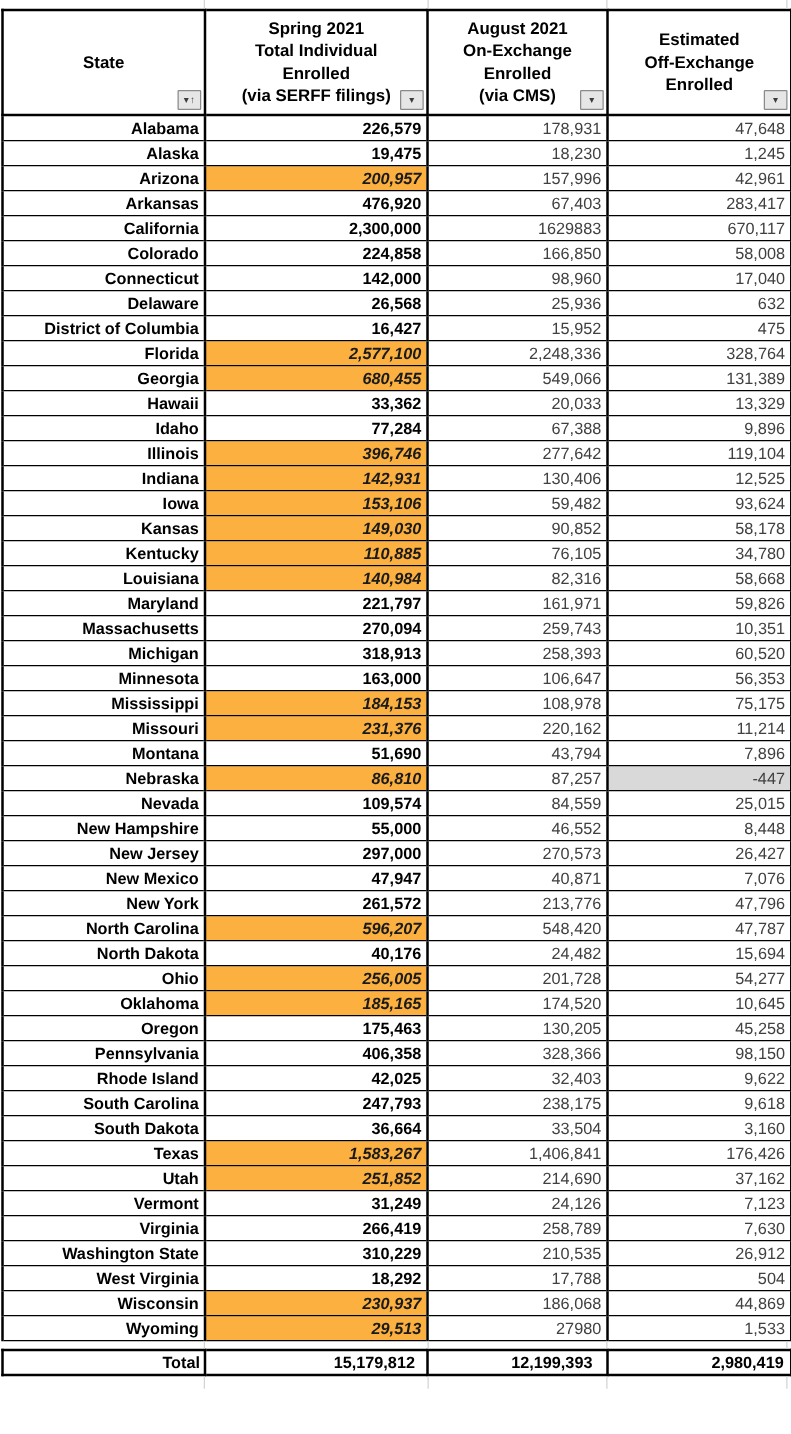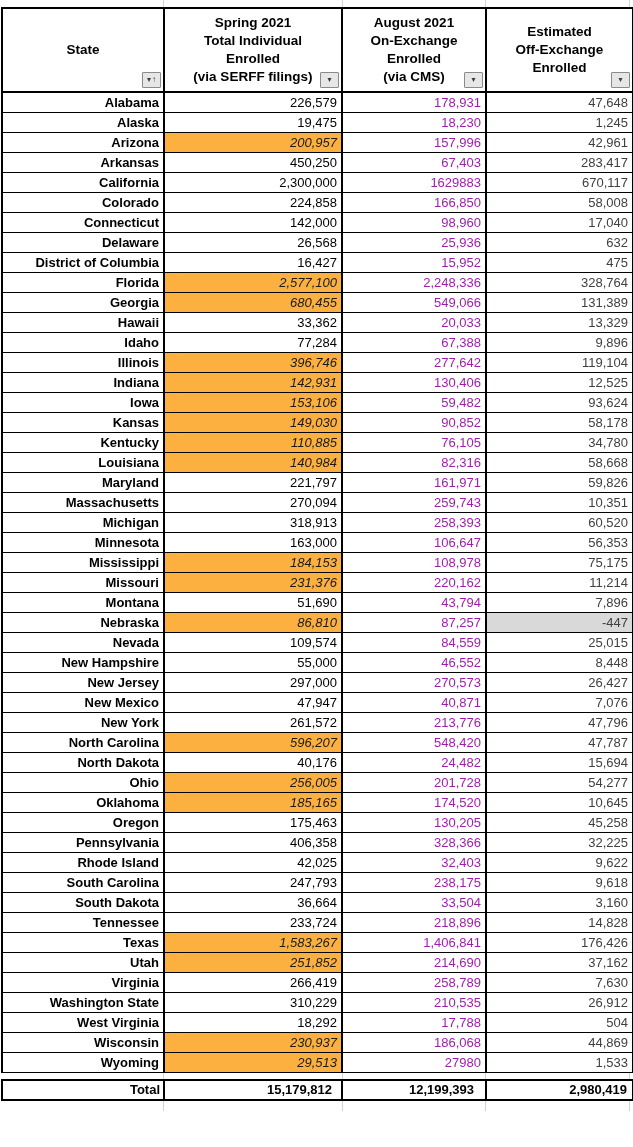"226,579" td.c-spring { font-weight: normal -> bold }
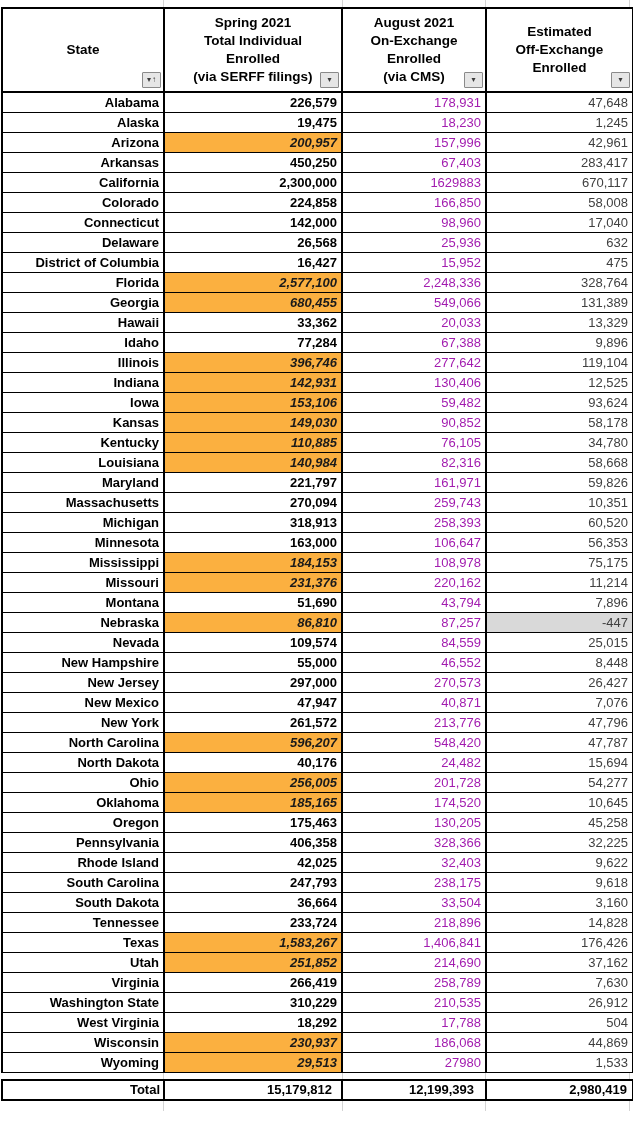"178,931" td.c-aug { color: #a21caf -> #404040 }
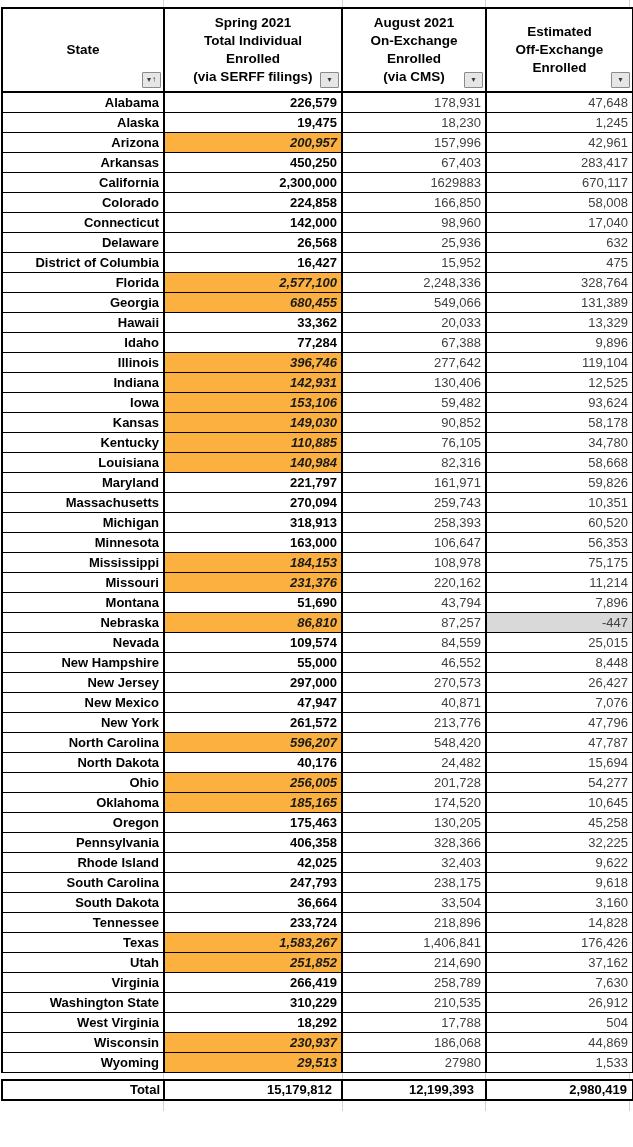"450,250" td.c-spring { text: 450,250 -> 476,920 }
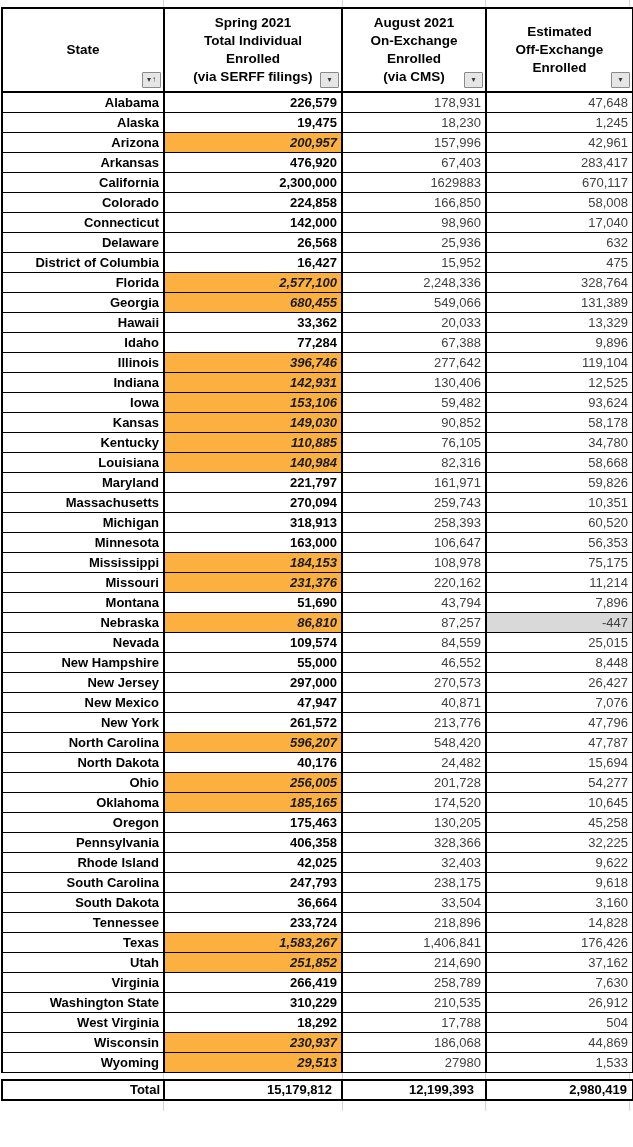"32,225" td.c-off { text: 32,225 -> 98,150 }
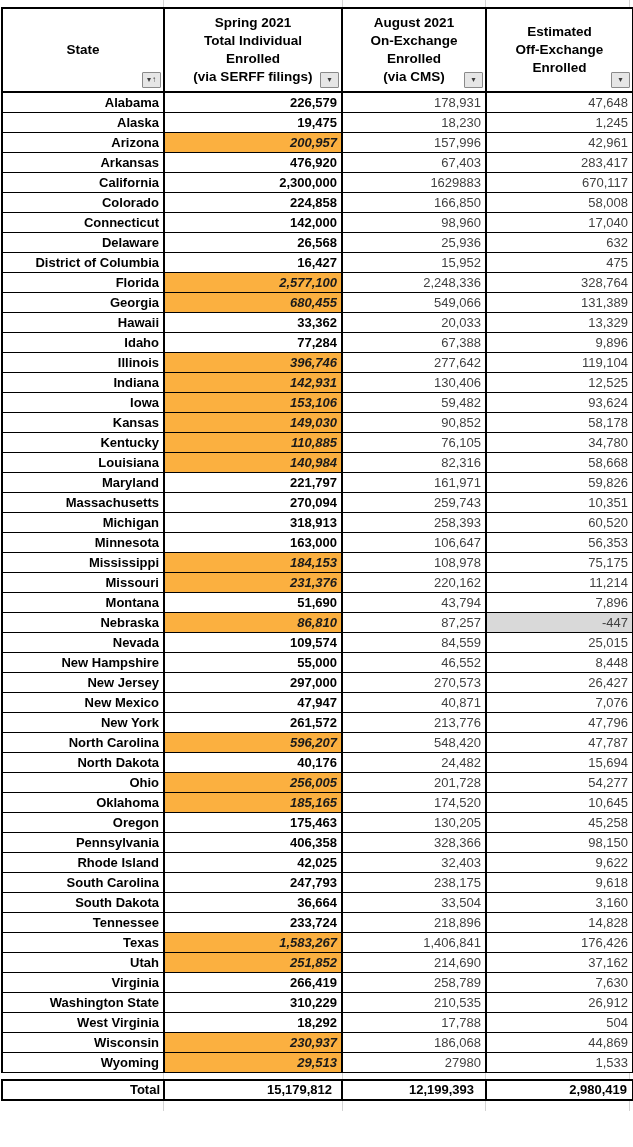"Tennessee" tr { html: <tr> <td>Tennessee</td> <td>233,724</td> <td>218,896</td> <td>14,828</td> </tr> -> none }
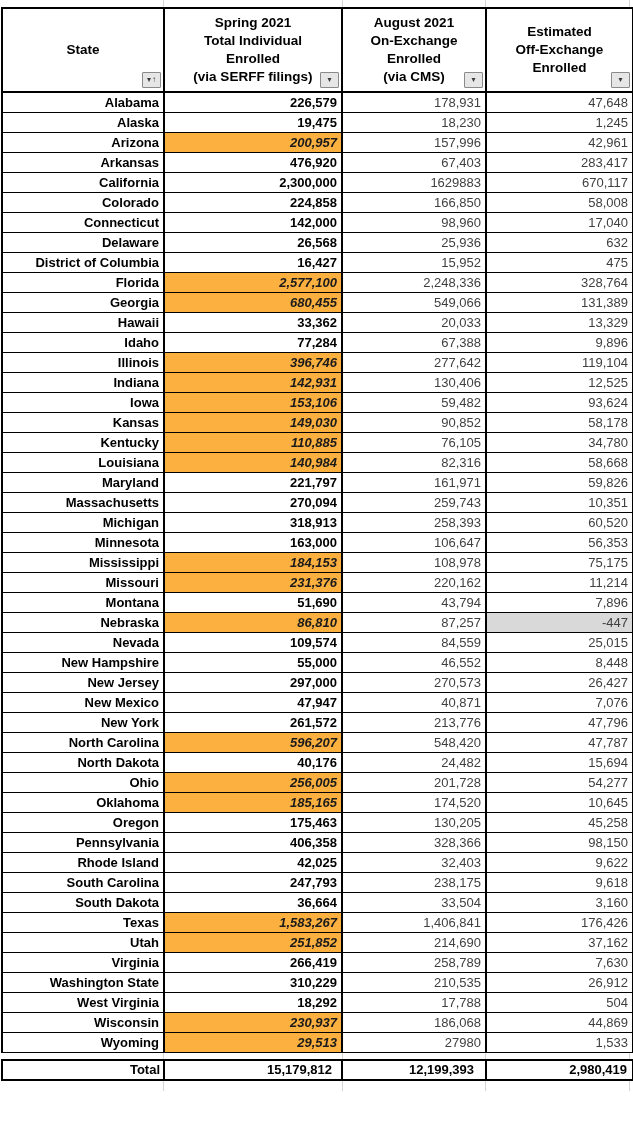"Vermont" tr { html: none -> <tr> <td>Vermont</td> <td>31,249</td> <td>24,126</td> <td>7,123</td> </tr> }
